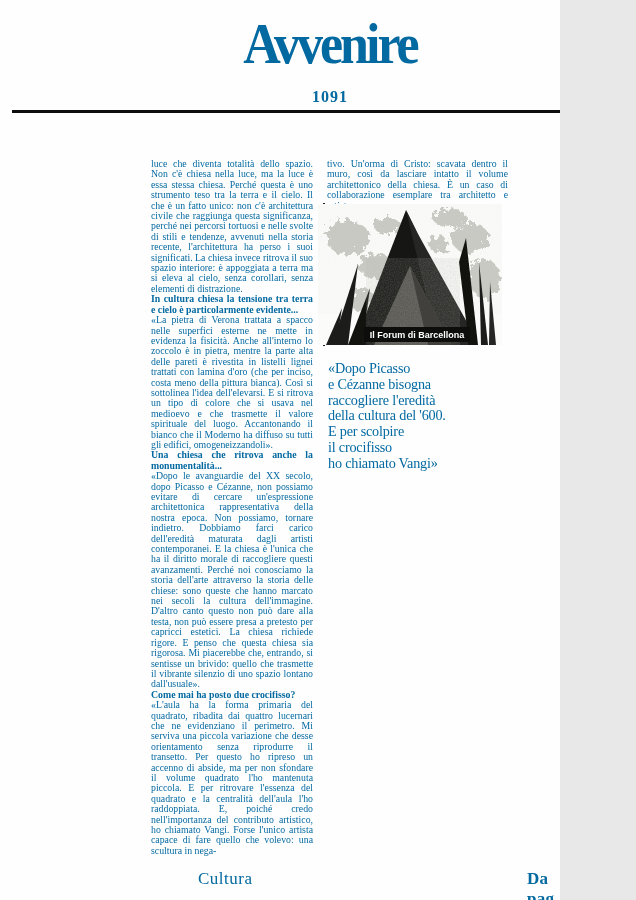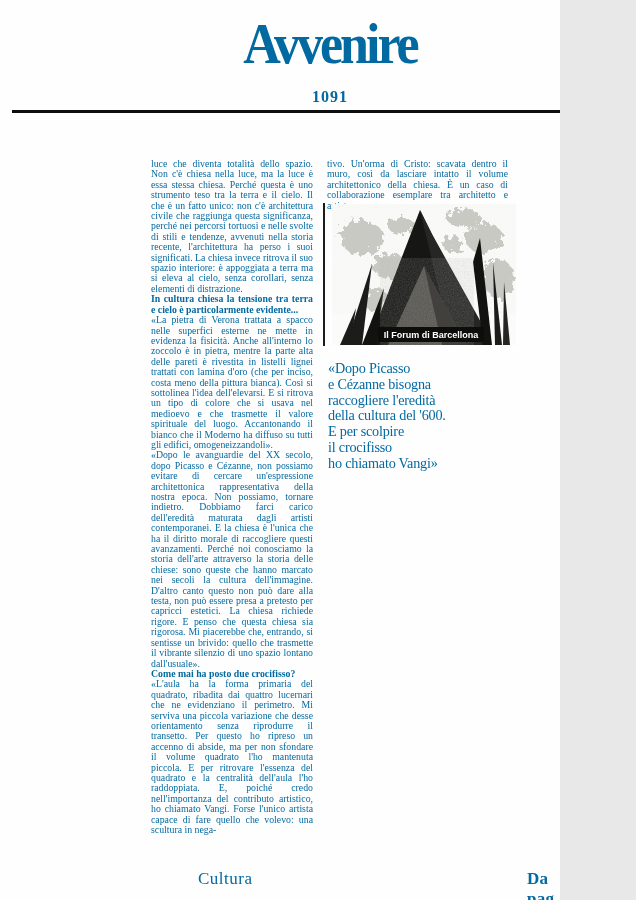"Il Forum di Barcellona" .photo { left: 332px -> 318px }
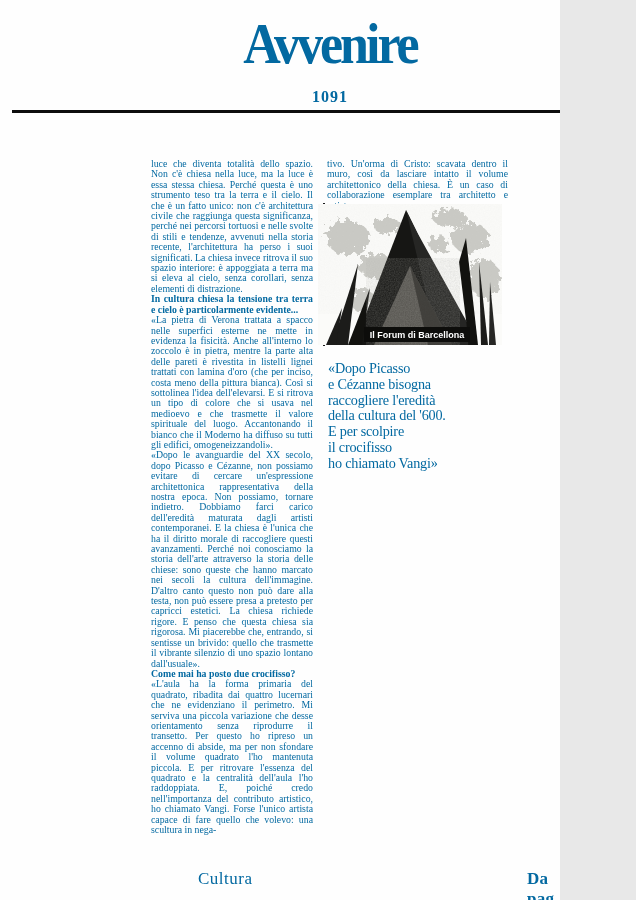"Una chiesa che ritrova anche" p.q { html: none -> <p>Una chiesa che ritrova anche la monumentalità...</p> }
